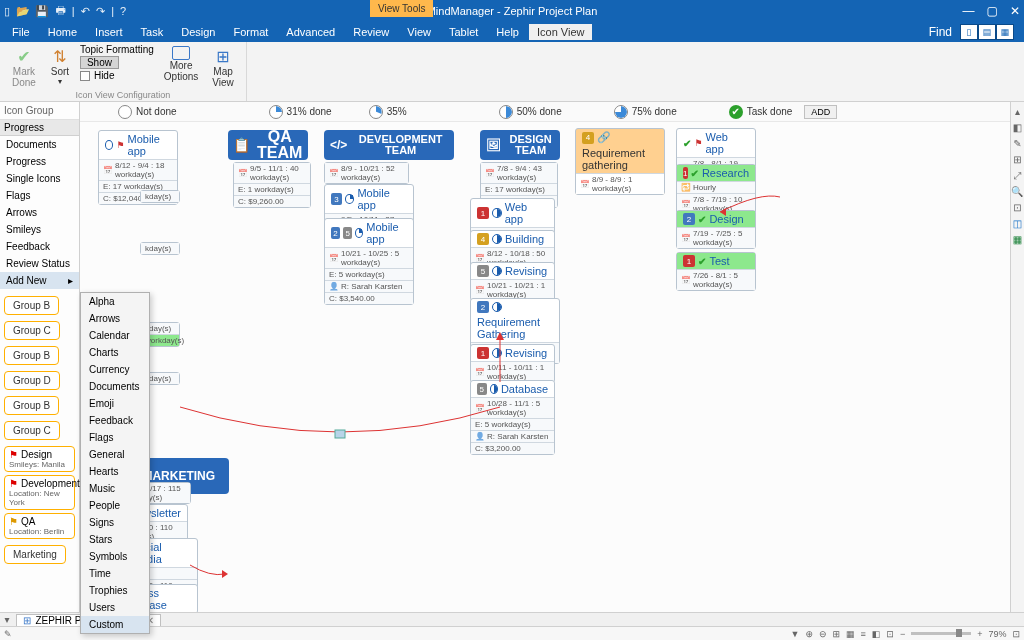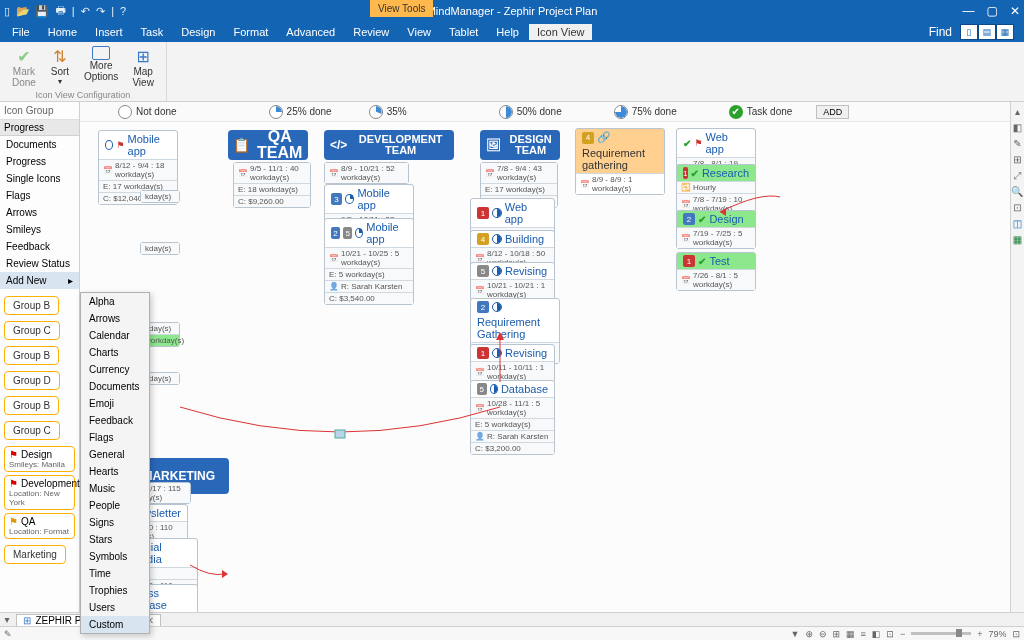"Topic Formatting" div.ribstack { html: none -> <div> <div>Topic Formatting</div> <div> <span>Show</span> </div> <div> <span></span> <span>Hide</span> </div> </div> }
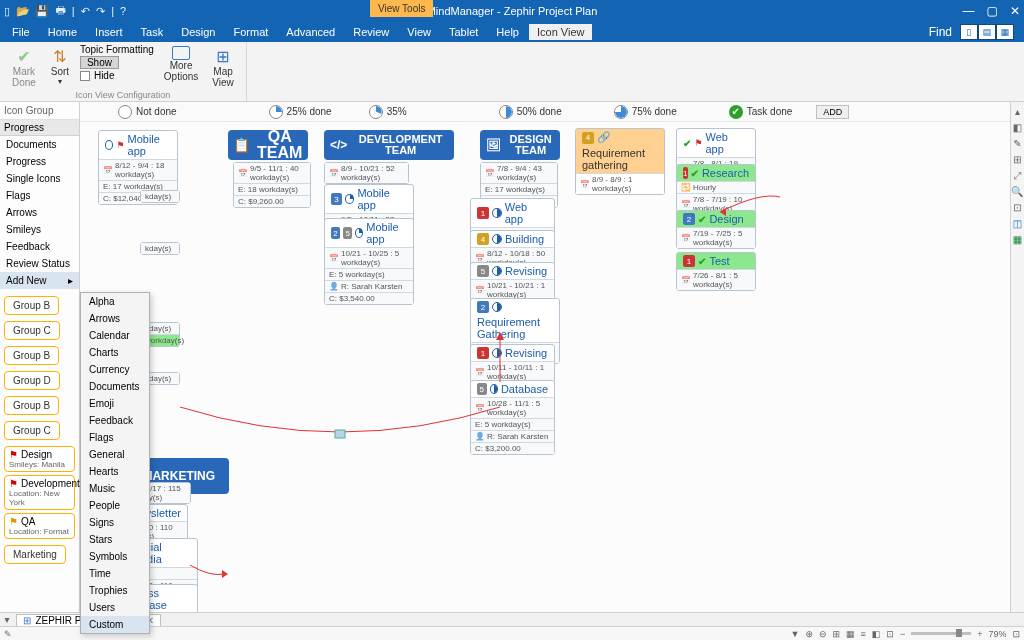"25% done" span { text: 25% -> 31% }
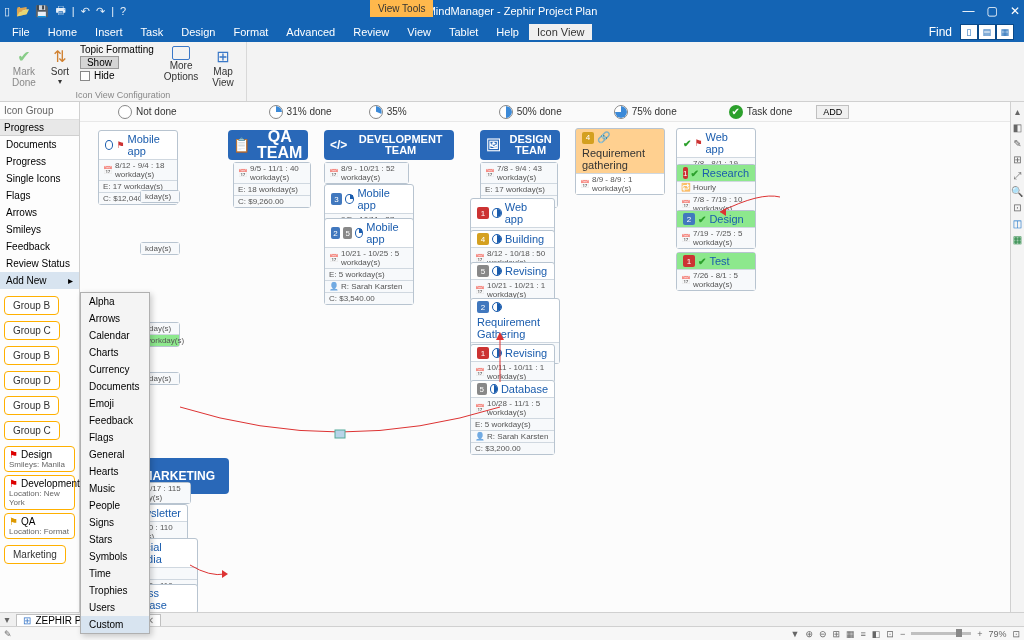"ADD" .colheader .addbtn { margin-left: 12px -> none }
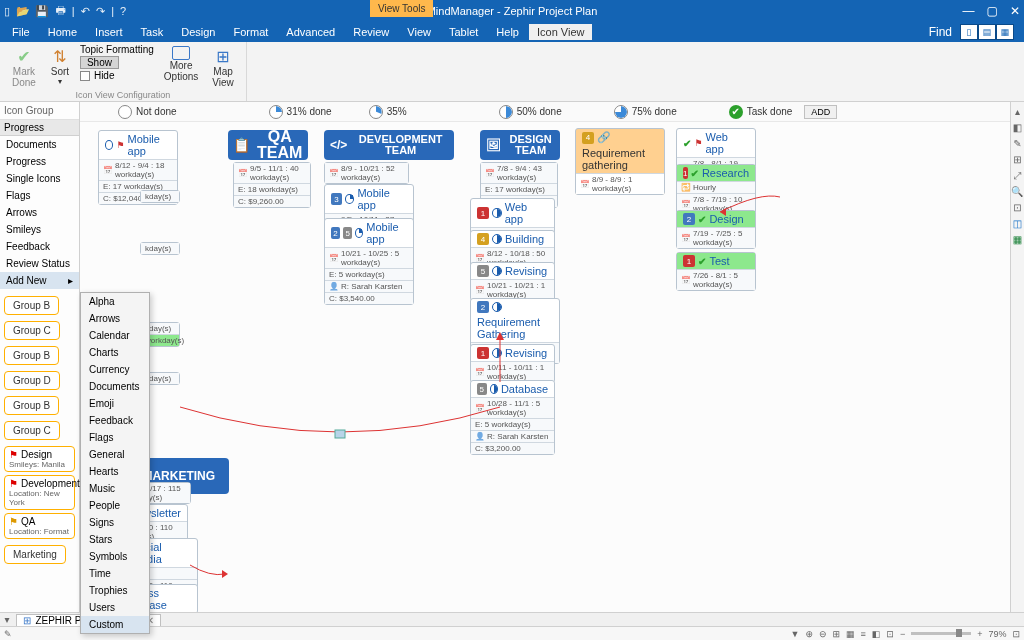"E: 18 workday(s)" span { text: 18 -> 1 }
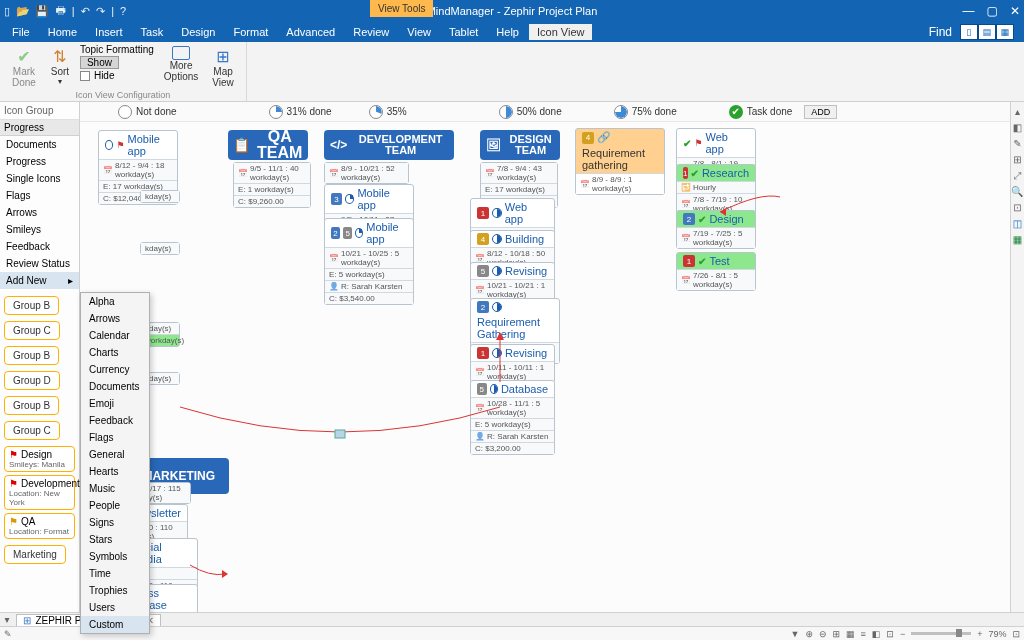"Location: Format" div.loc { text: Format -> Berlin }
